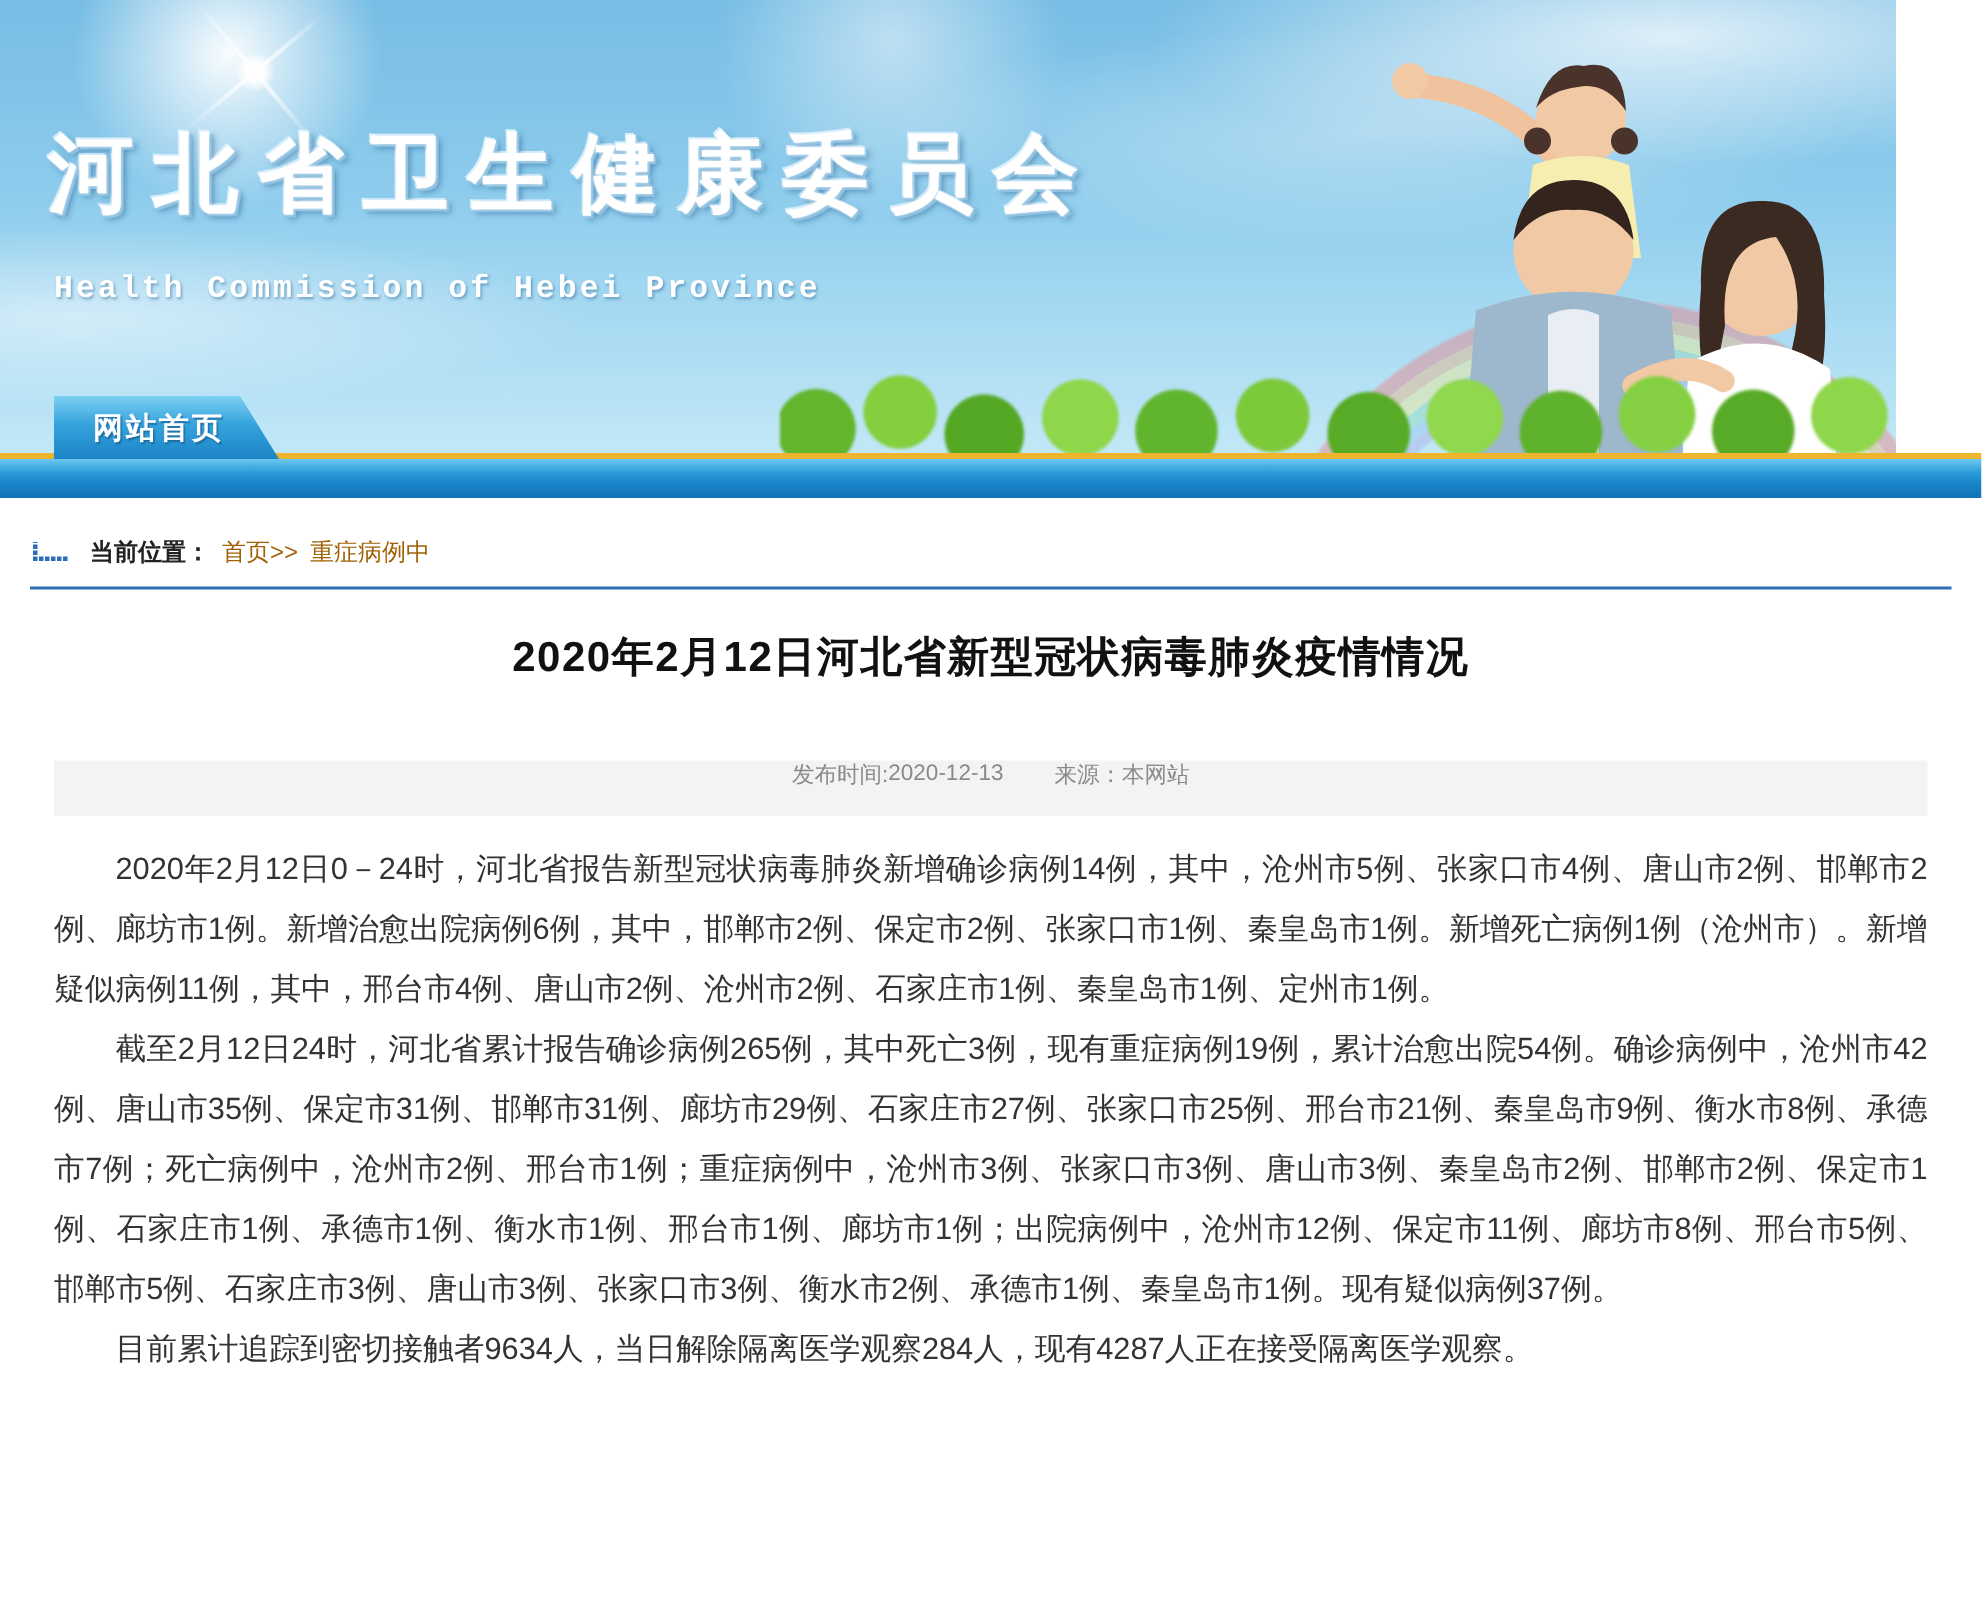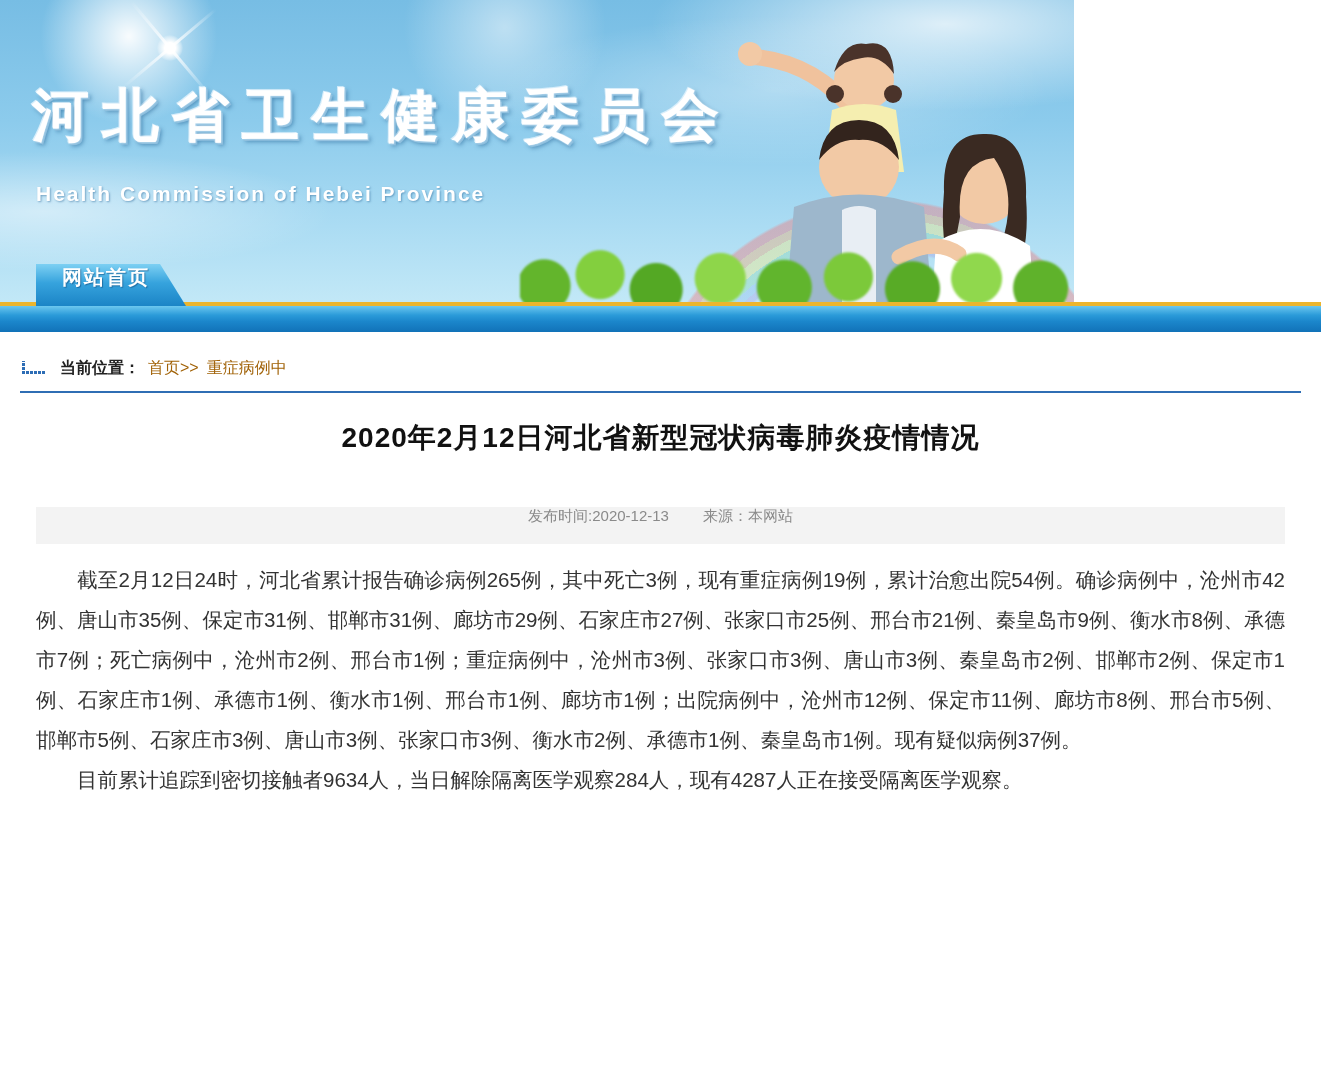"河北省卫生健康委员会" .banner { font-family: none -> Liberation Mono, monospace; width: 1074px -> 1264px }
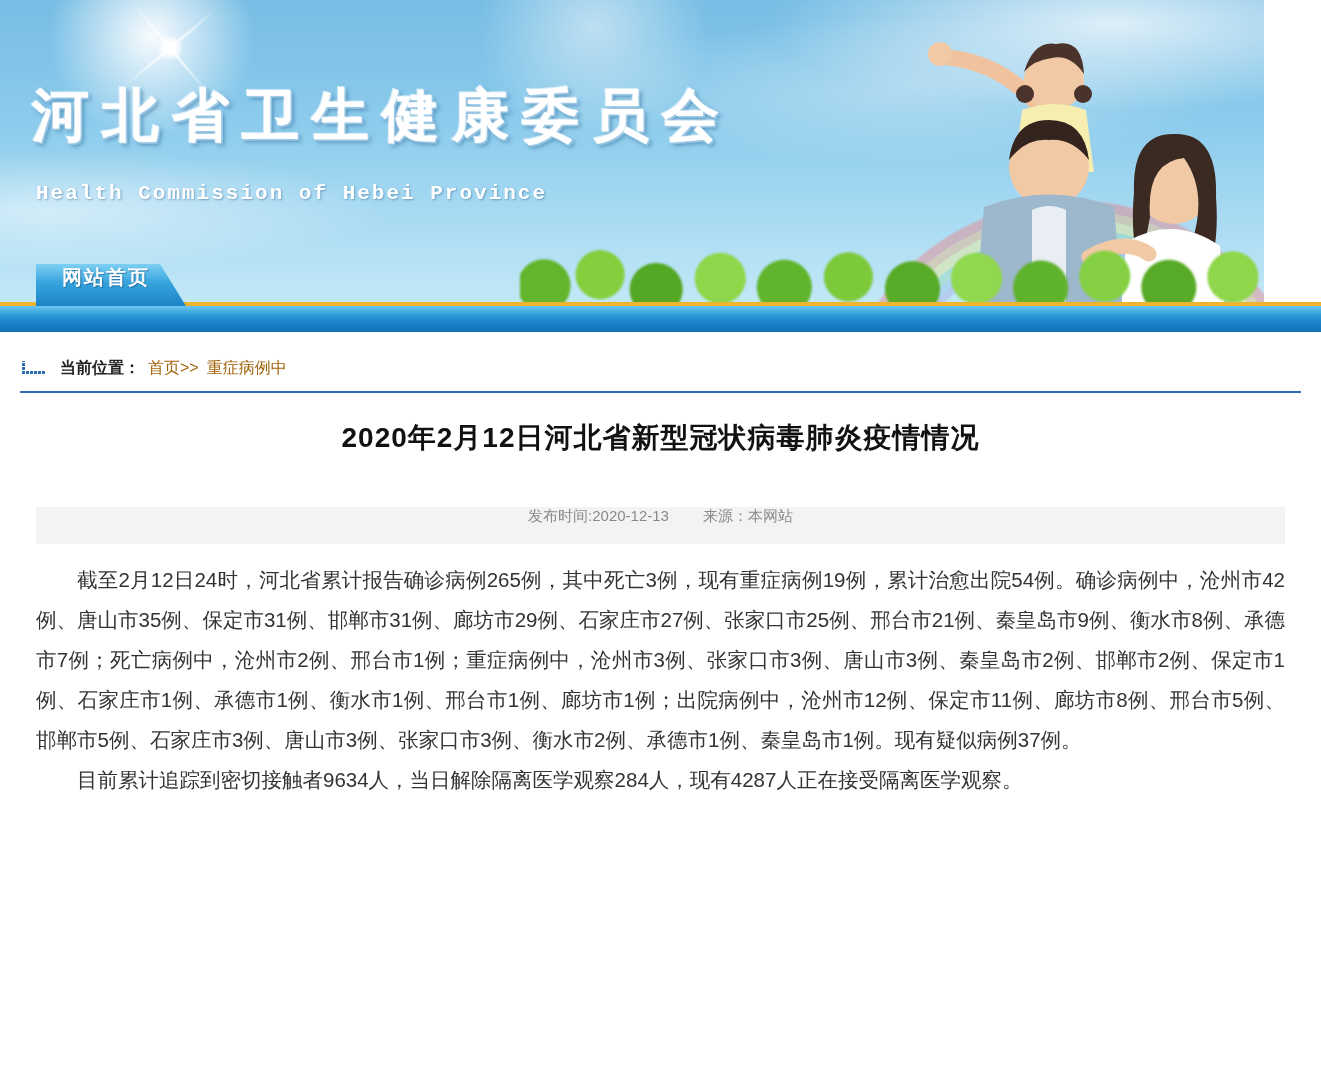"网站首页" .nav-tab { align-items: flex-start -> center }
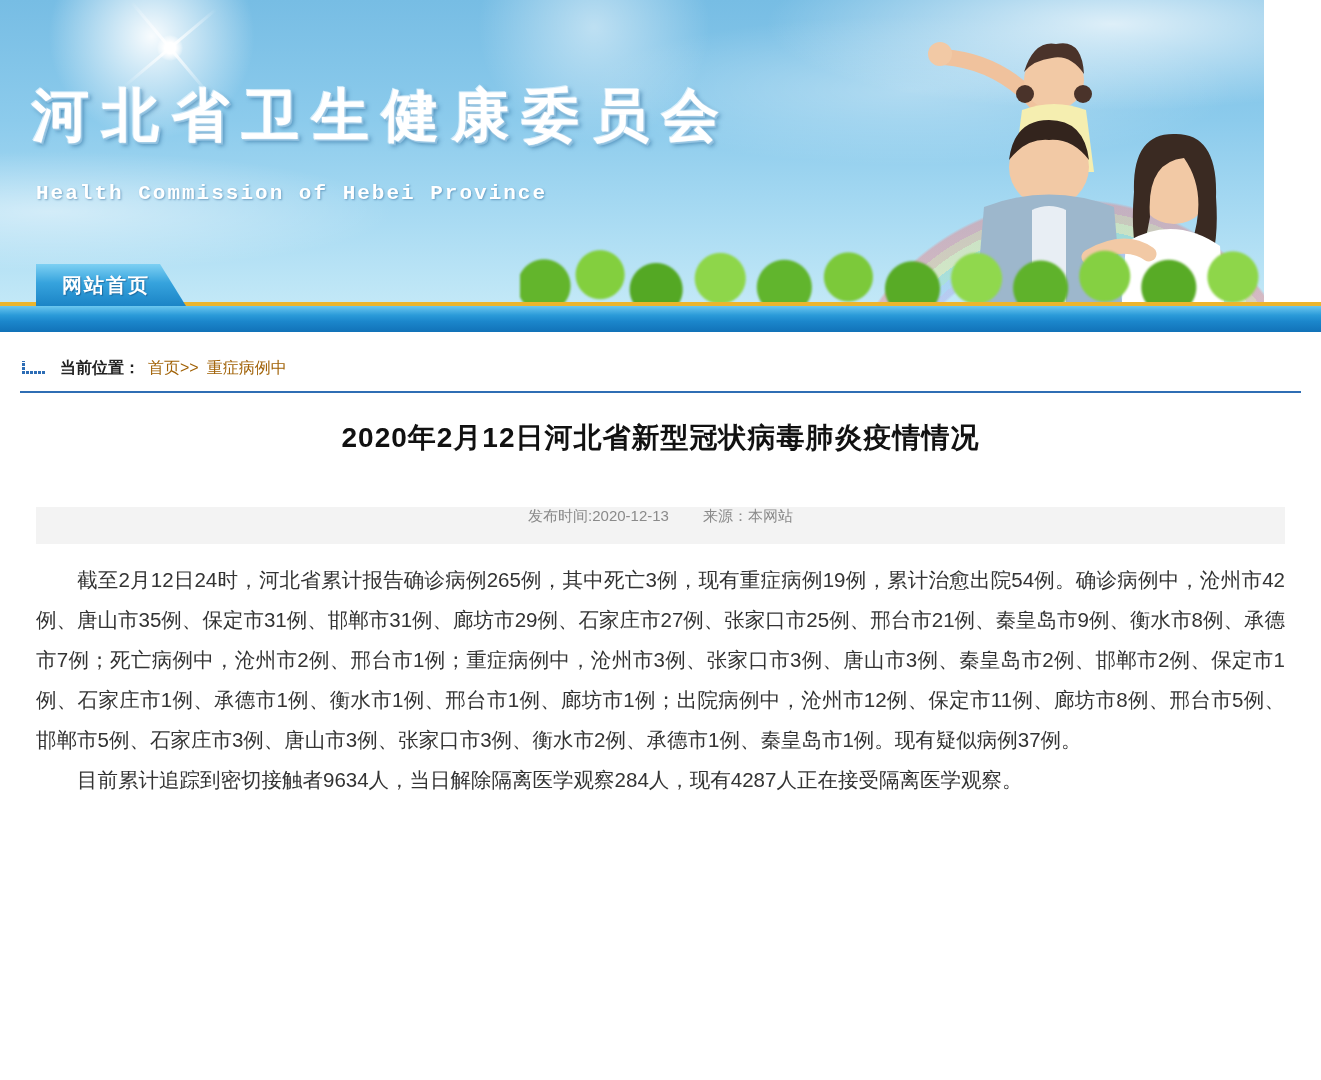"2020年2月12日0－24时，河北省报告新型冠状病毒肺炎新增确诊病例14例，其" p { html: none -> <p>2020年2月12日0－24时，河北省报告新型冠状病毒肺炎新增确诊病例14例，其中，沧州市5例、张家口市4例、唐山市2例、邯郸市2例、廊坊市1例。新增治愈出院病例6例，其中，邯郸市2例、保定市2例、张家口市1例、秦皇岛市1例。新增死亡病例1例（沧州市）。新增疑似病例11例，其中，邢台市4例、唐山市2例、沧州市2例、石家庄市1例、秦皇岛市1例、定州市1例。</p> }
